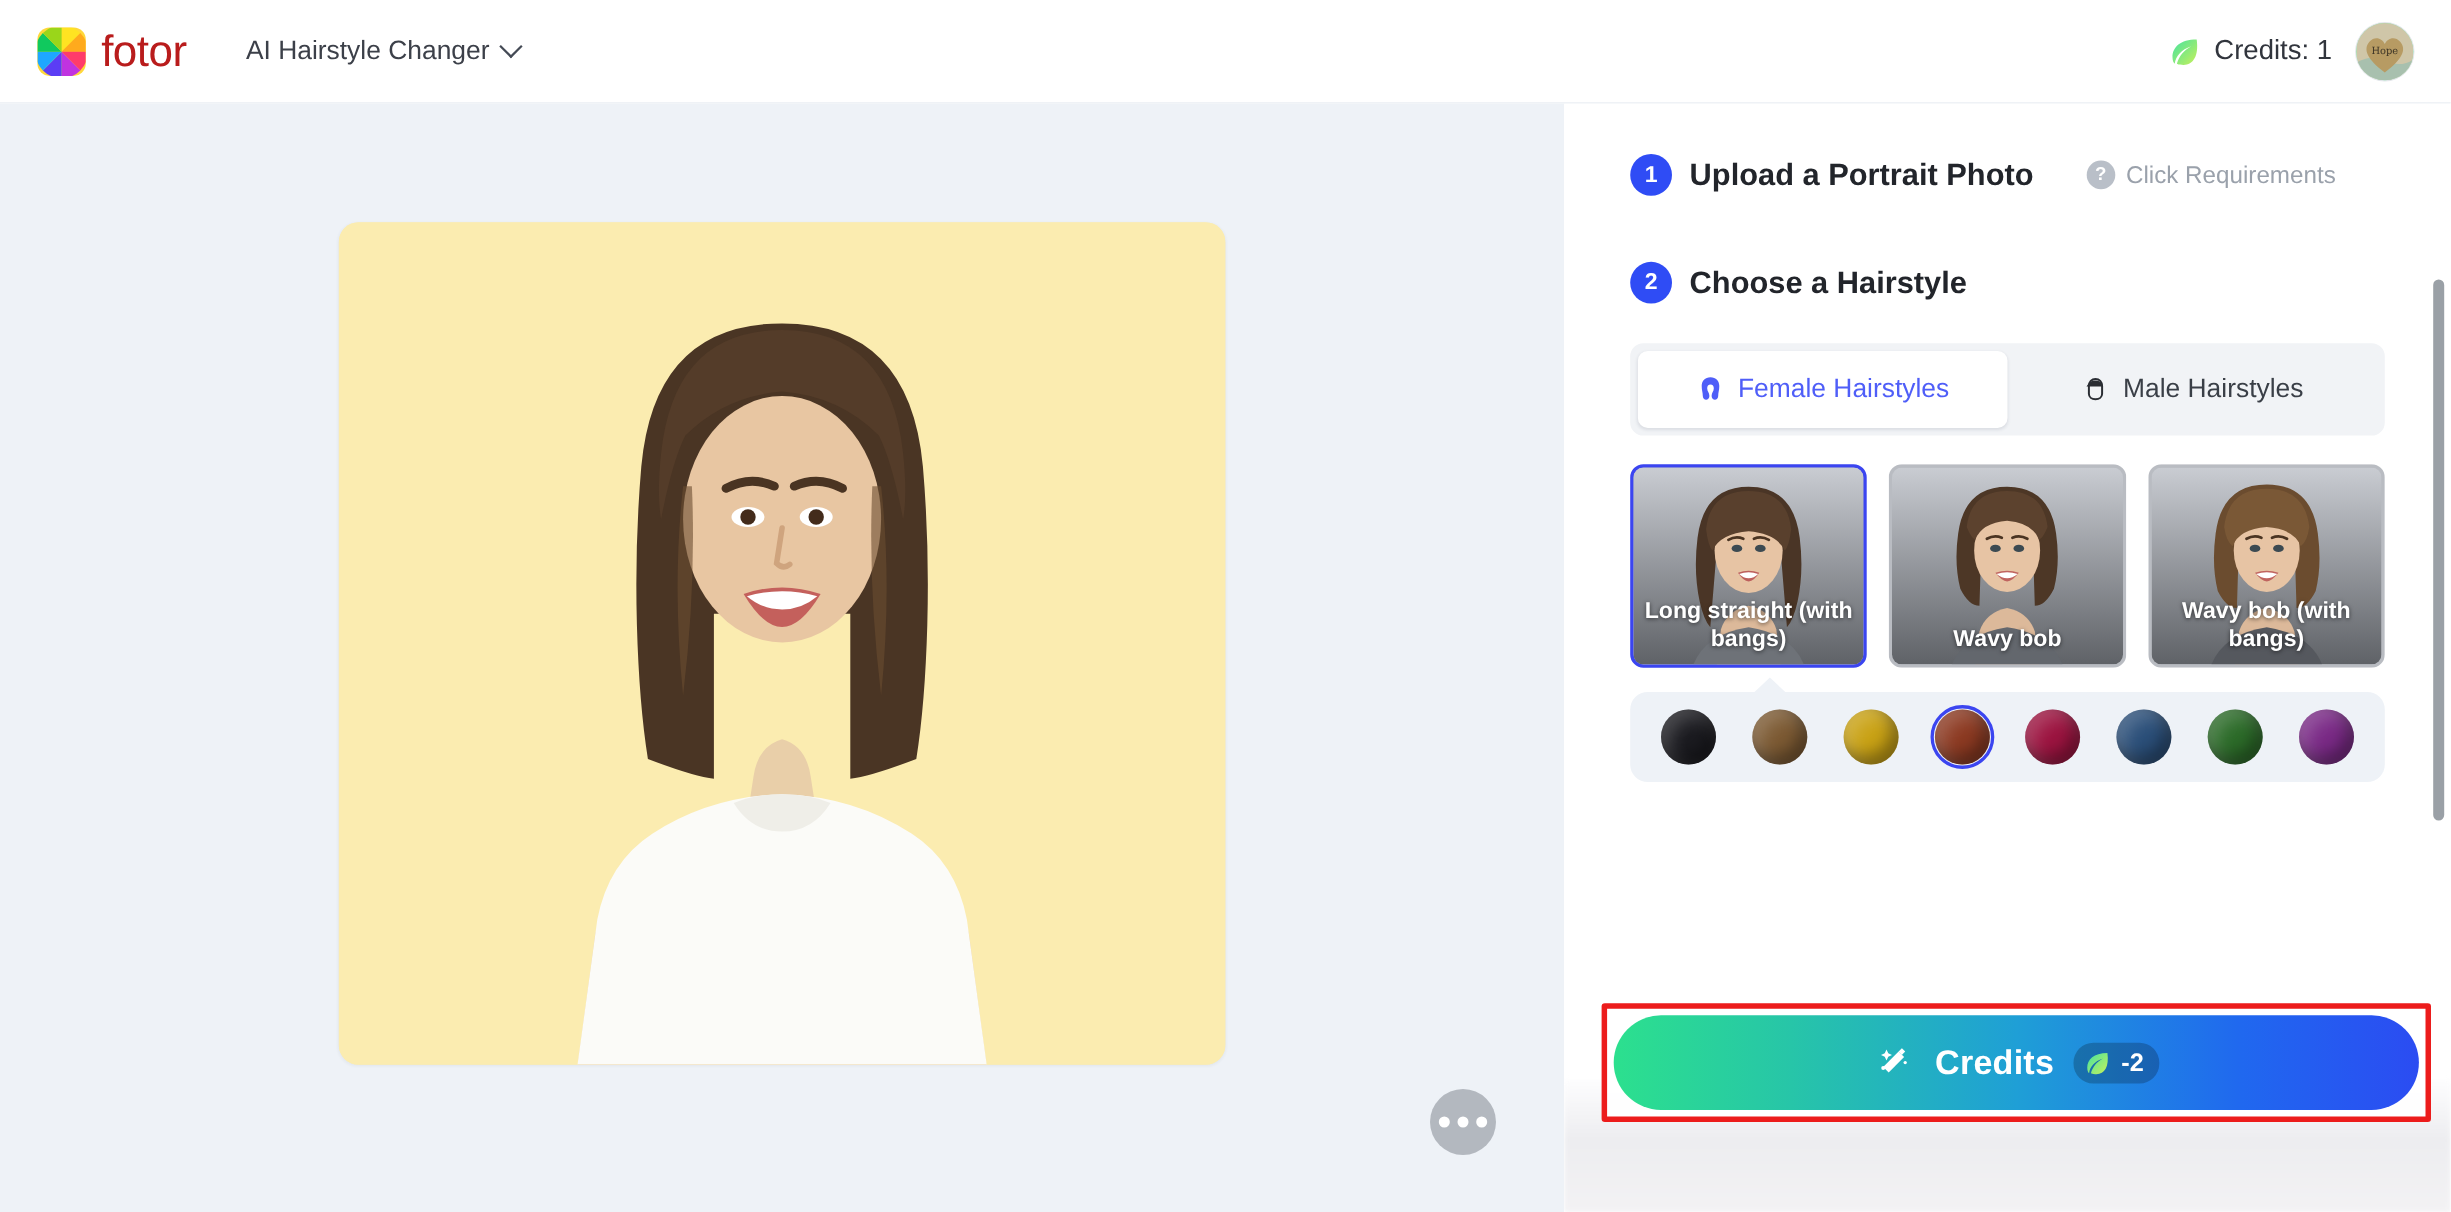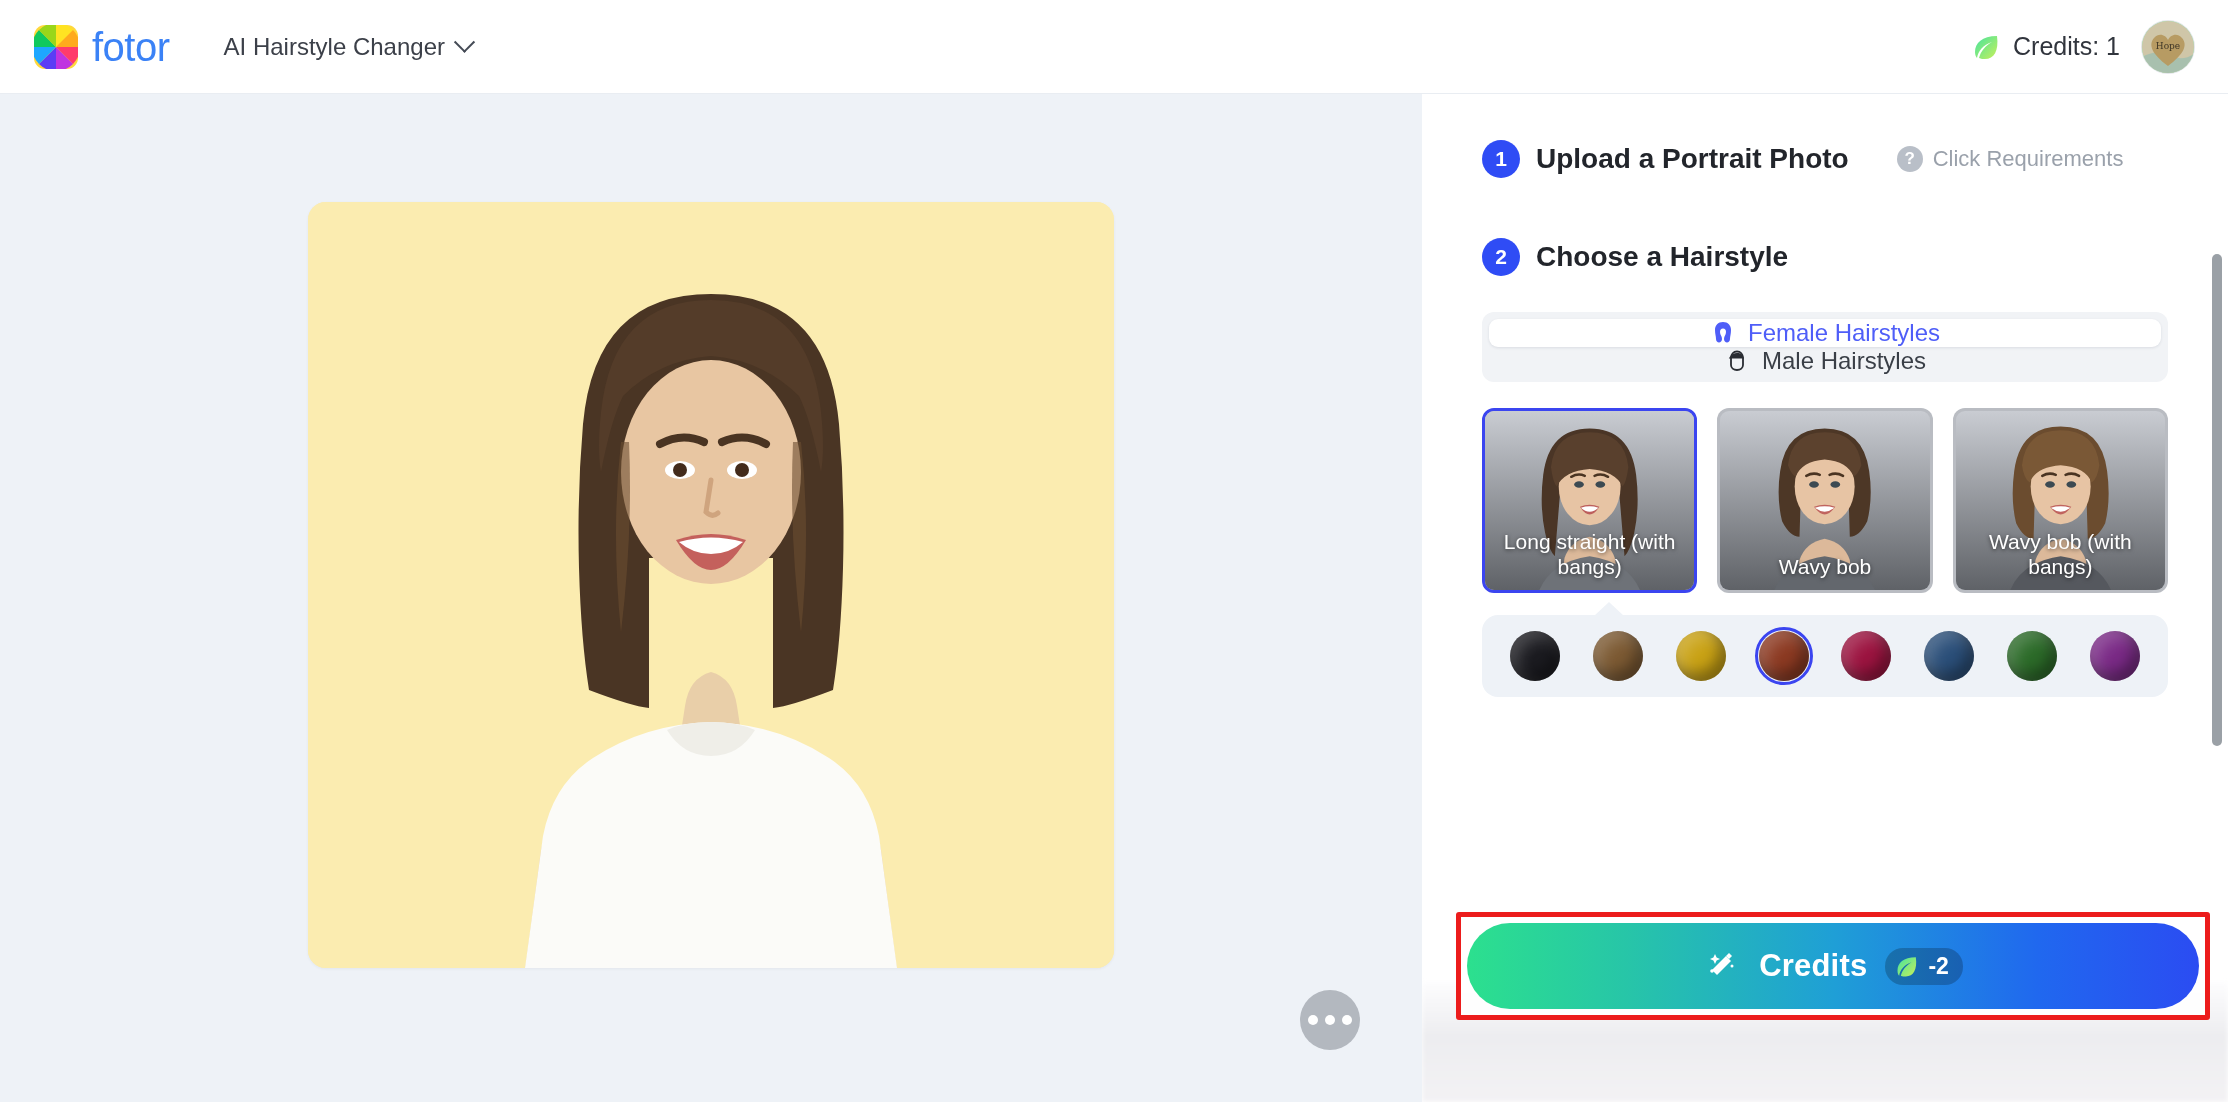"fotor" .logo-word { color: #3b82f6 -> #b91c1c }
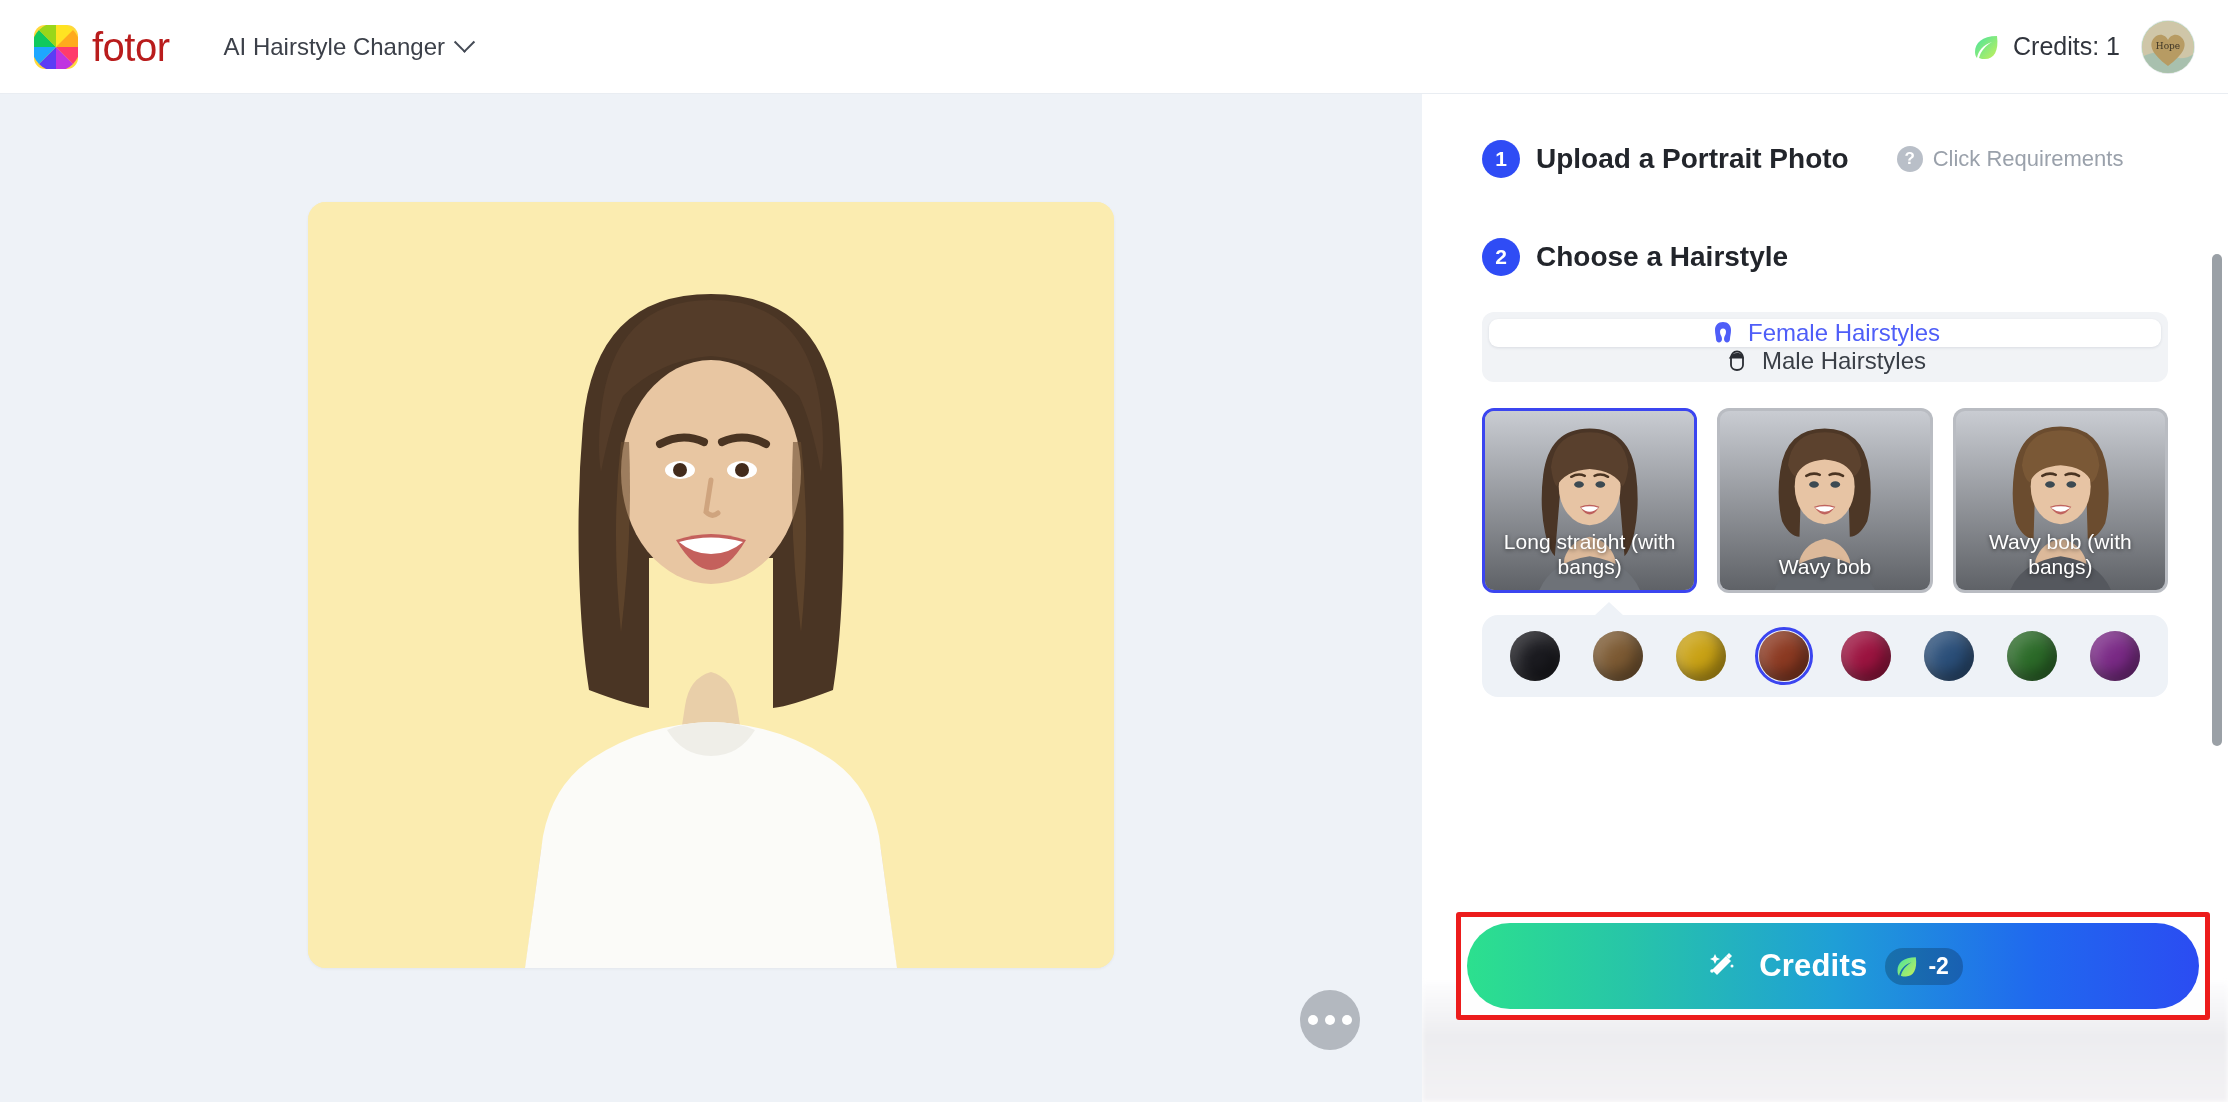"Female Hairstyles" .seg { flex-direction: column -> none }
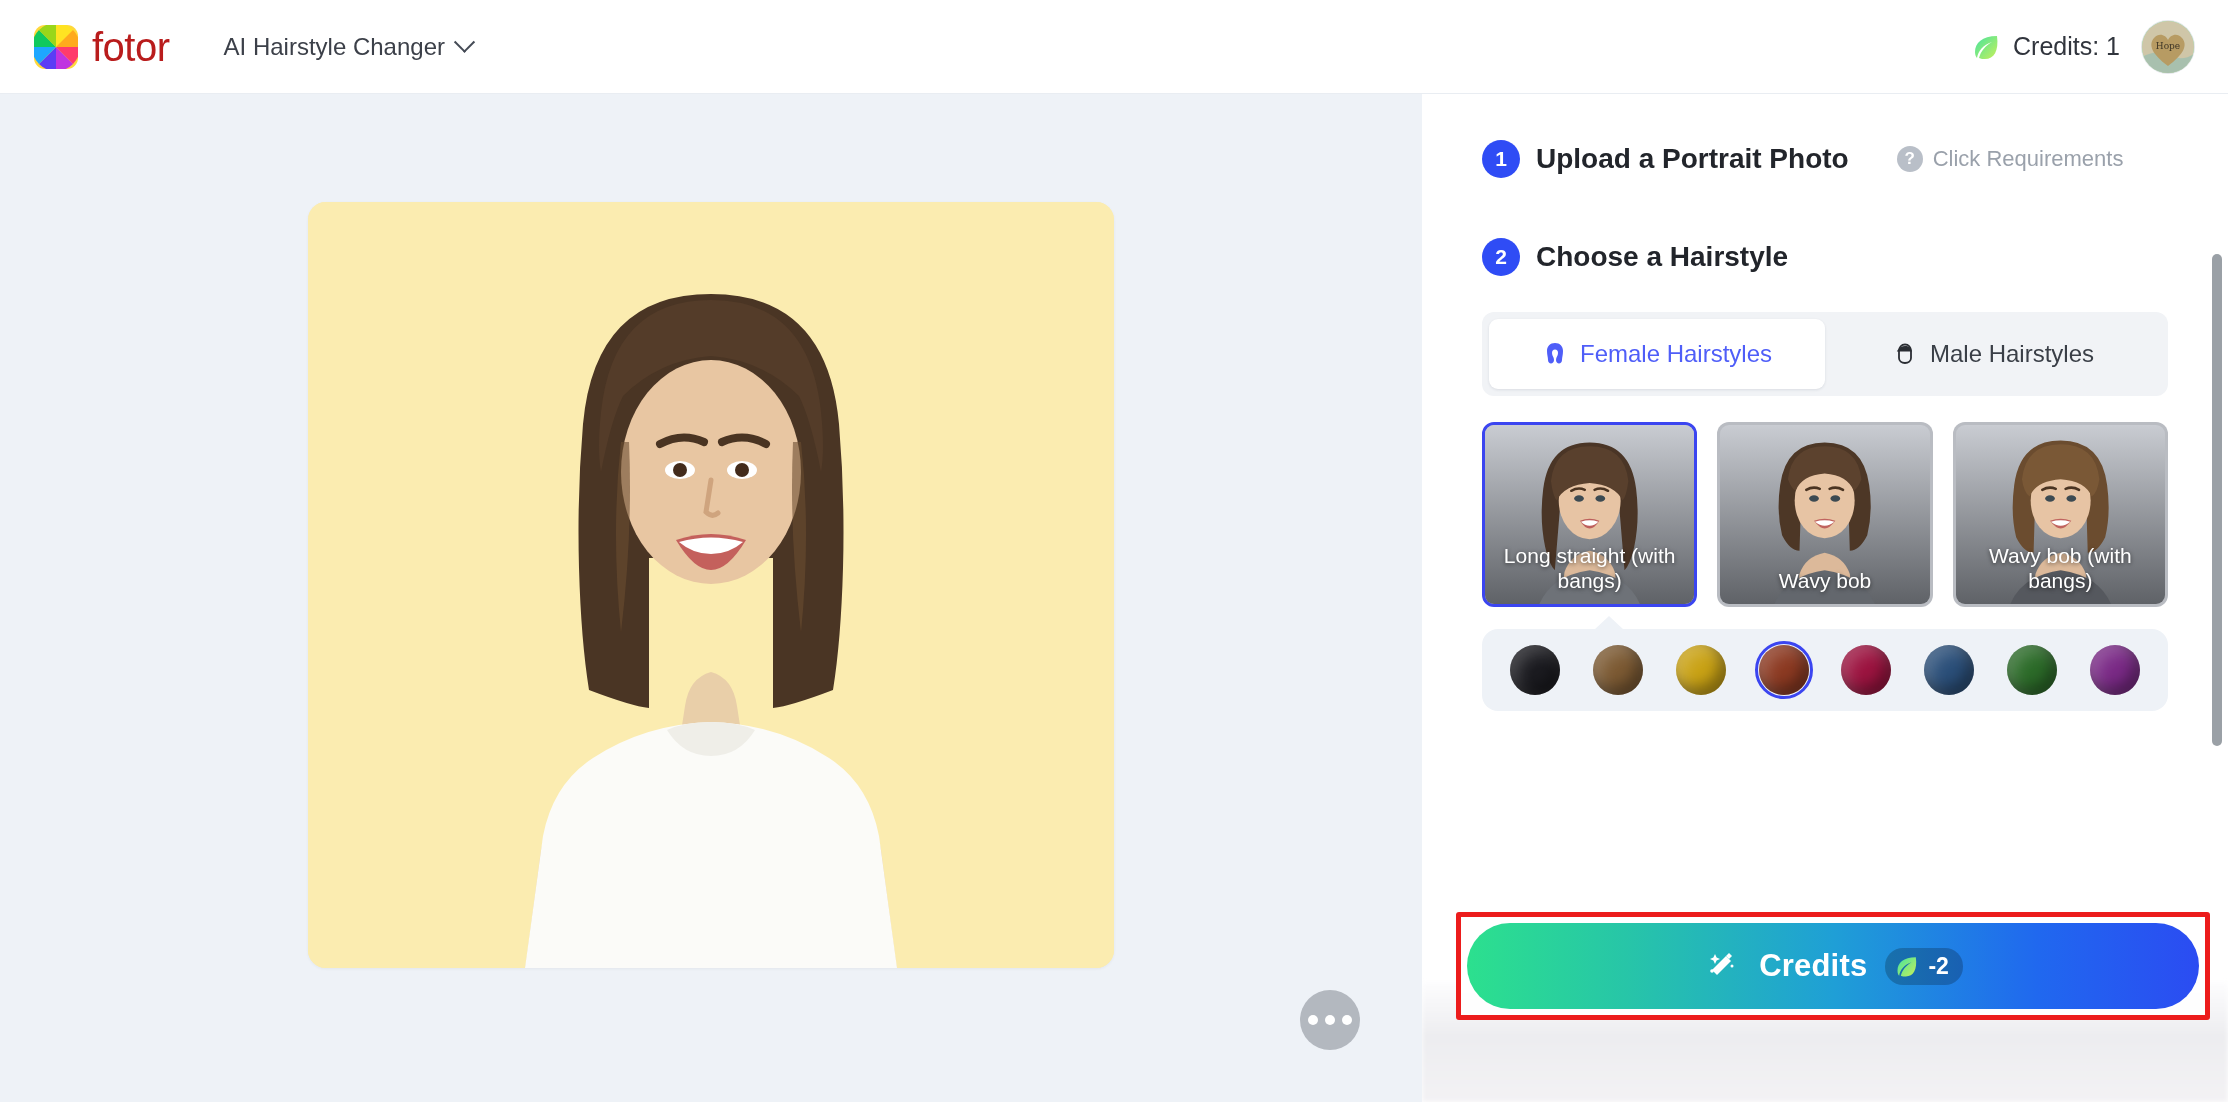"Long straight (with bangs)" .style-label { font-weight: 400 -> 700 }
